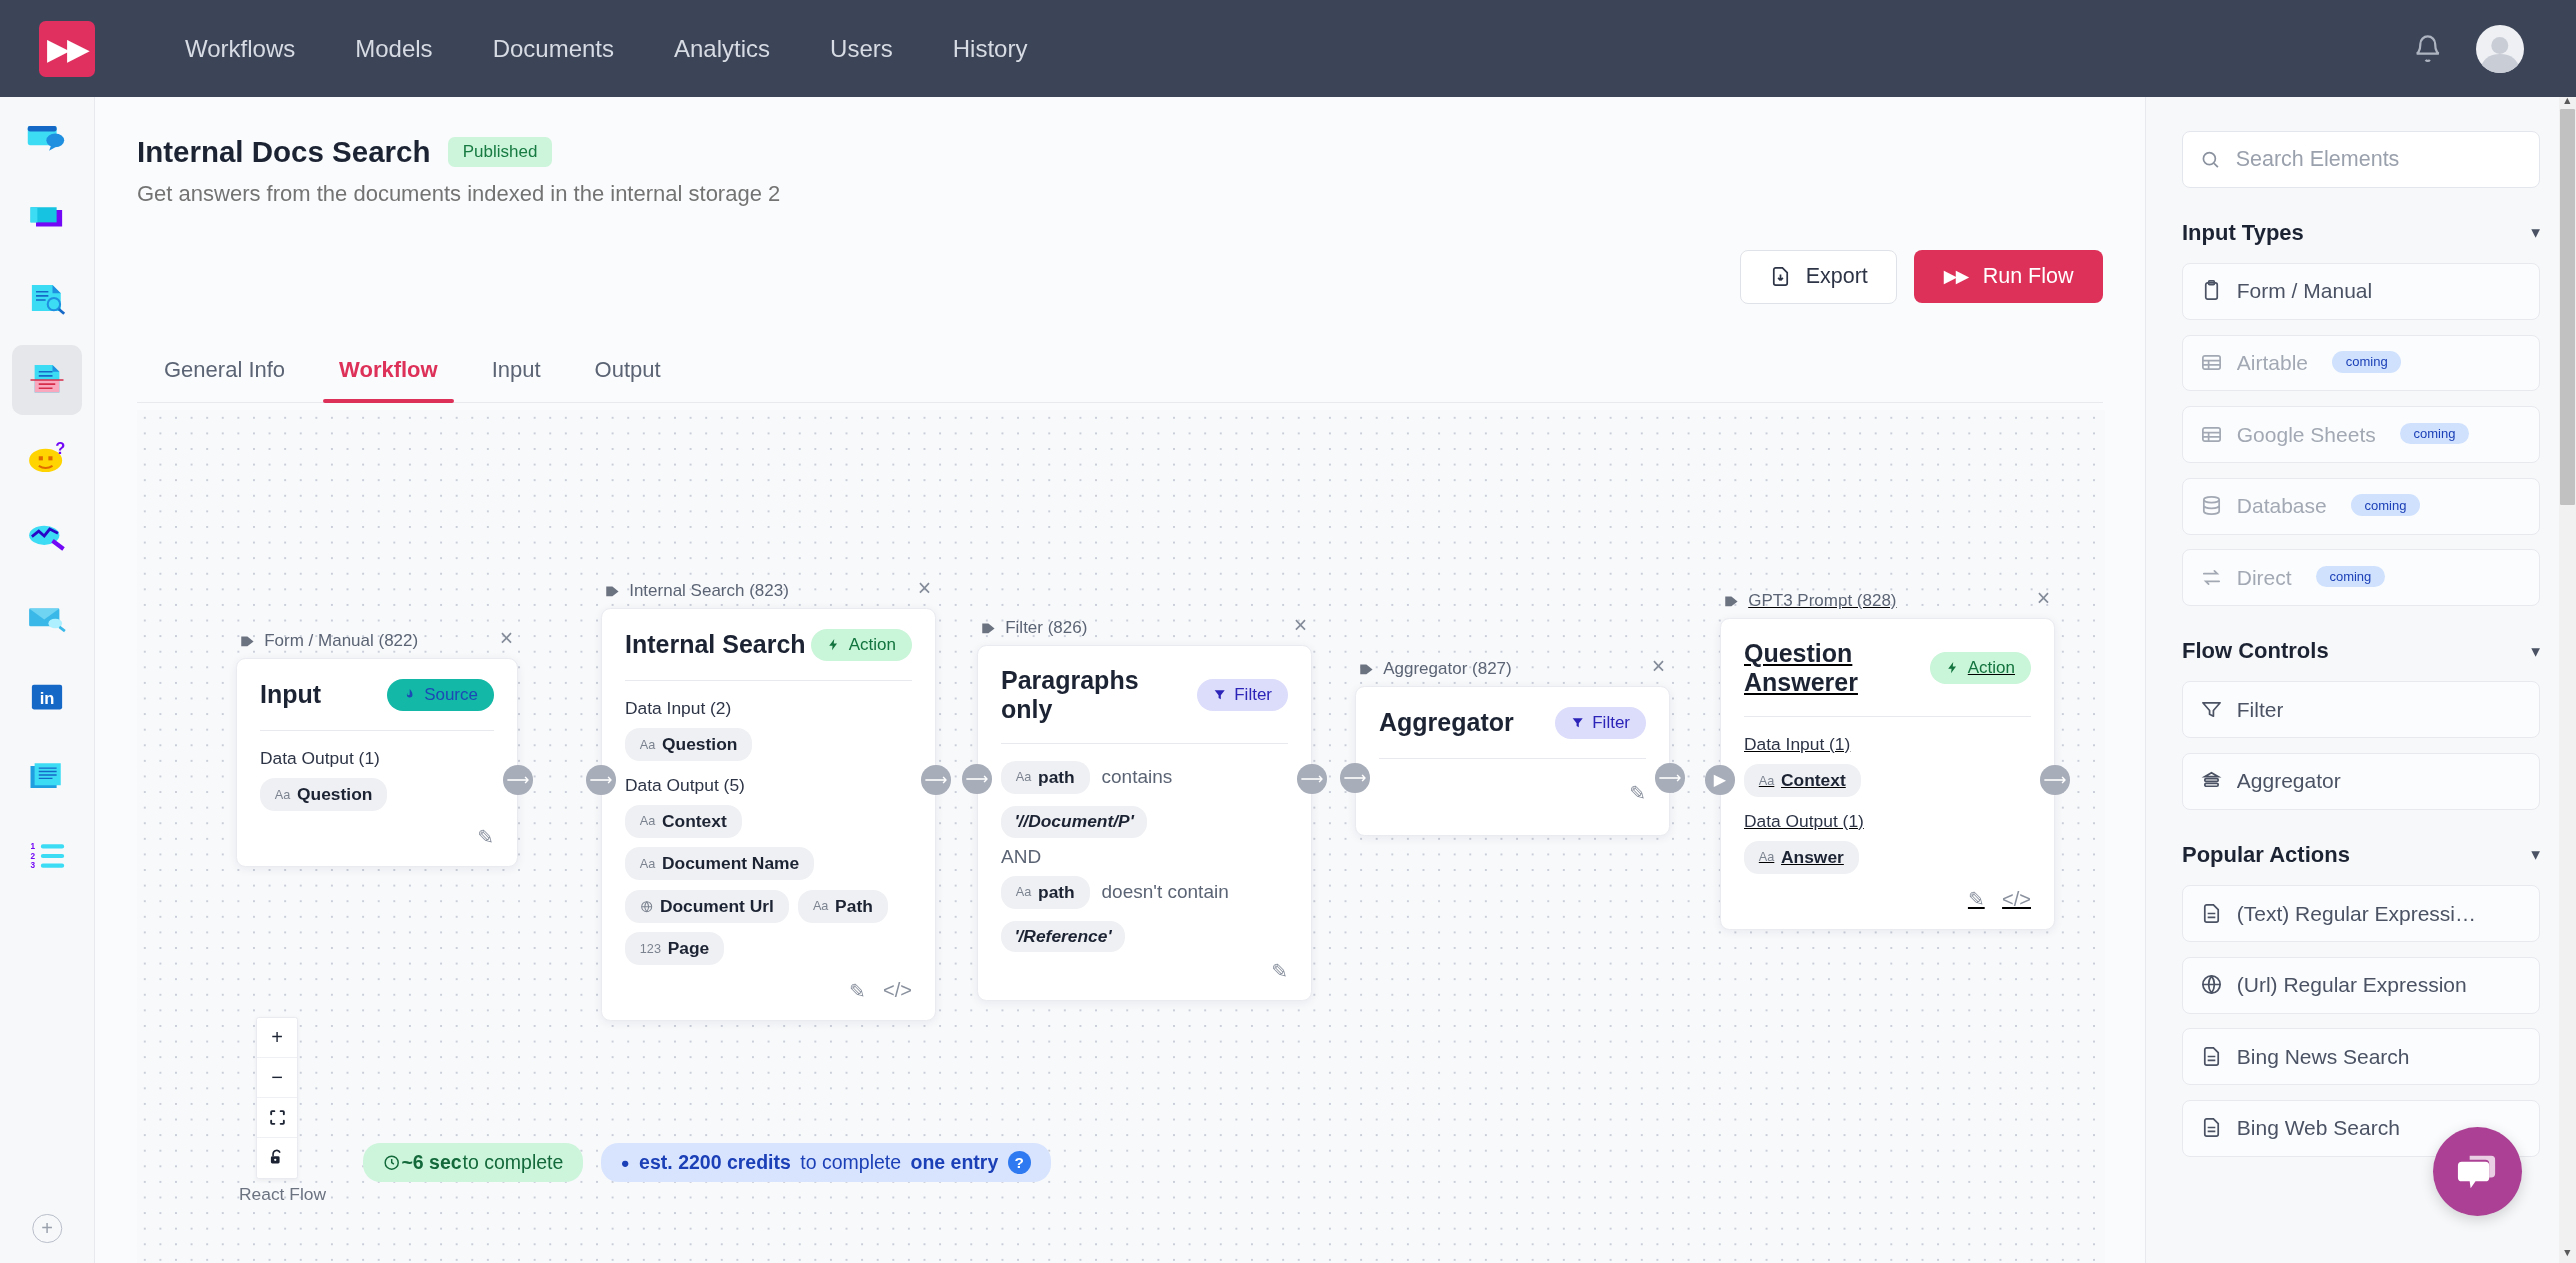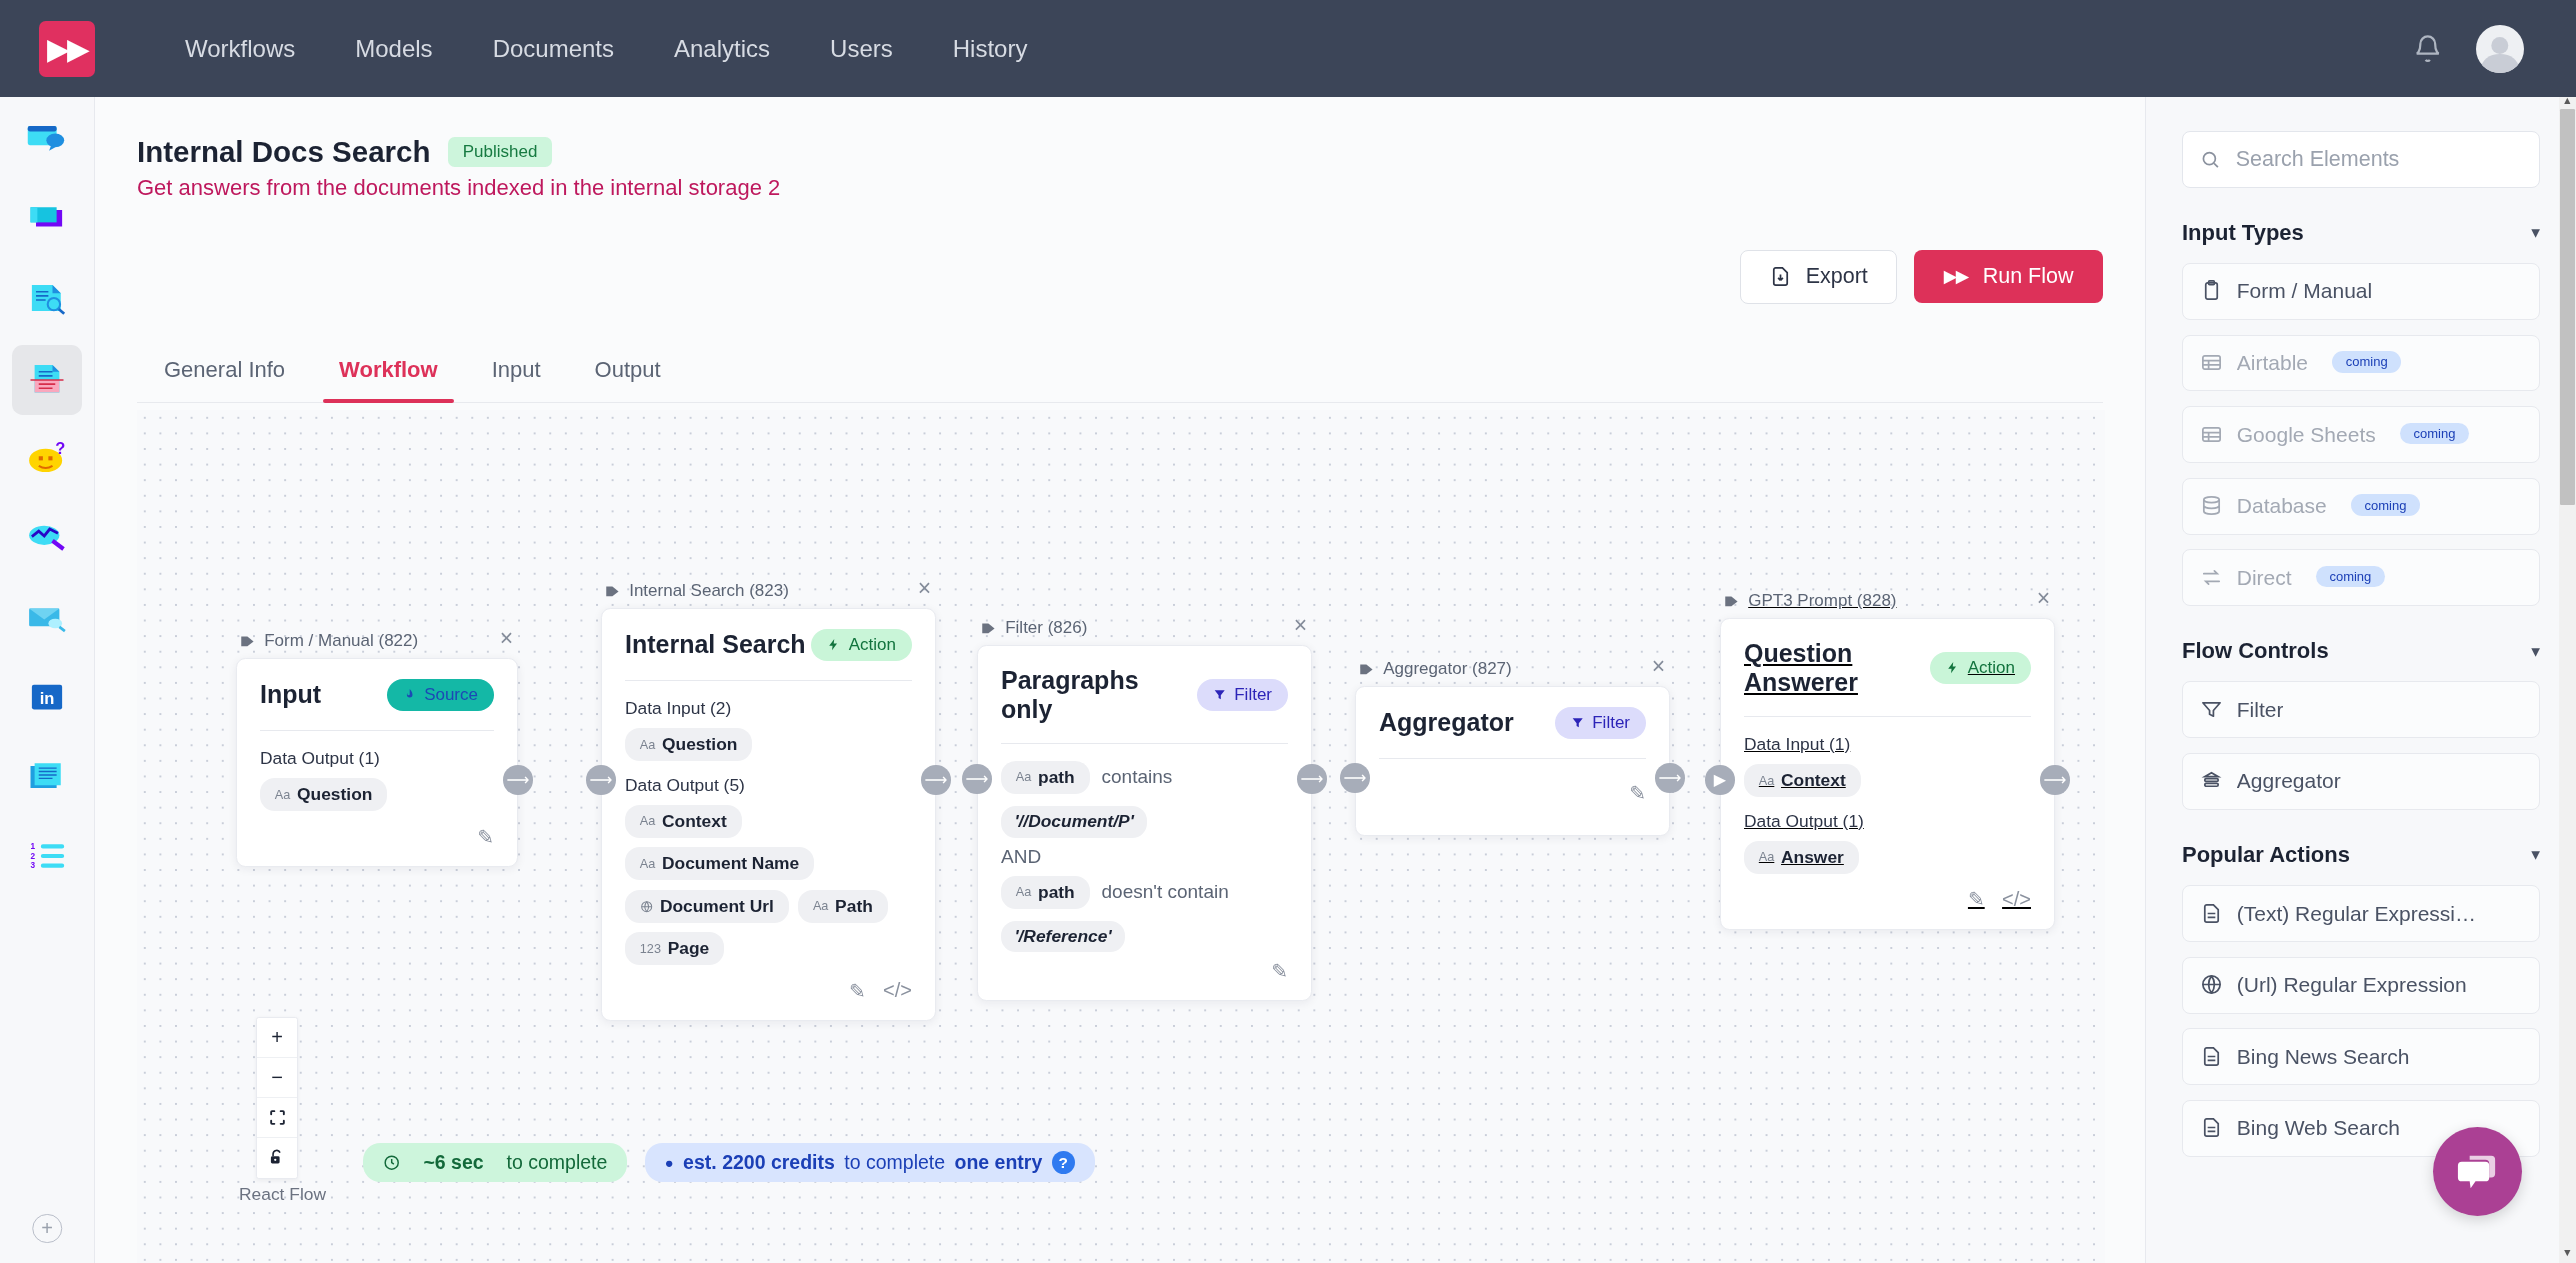"Get answers from the documents" .page-sub { color: #be185d -> #737373; margin-top: 6px -> 12px }
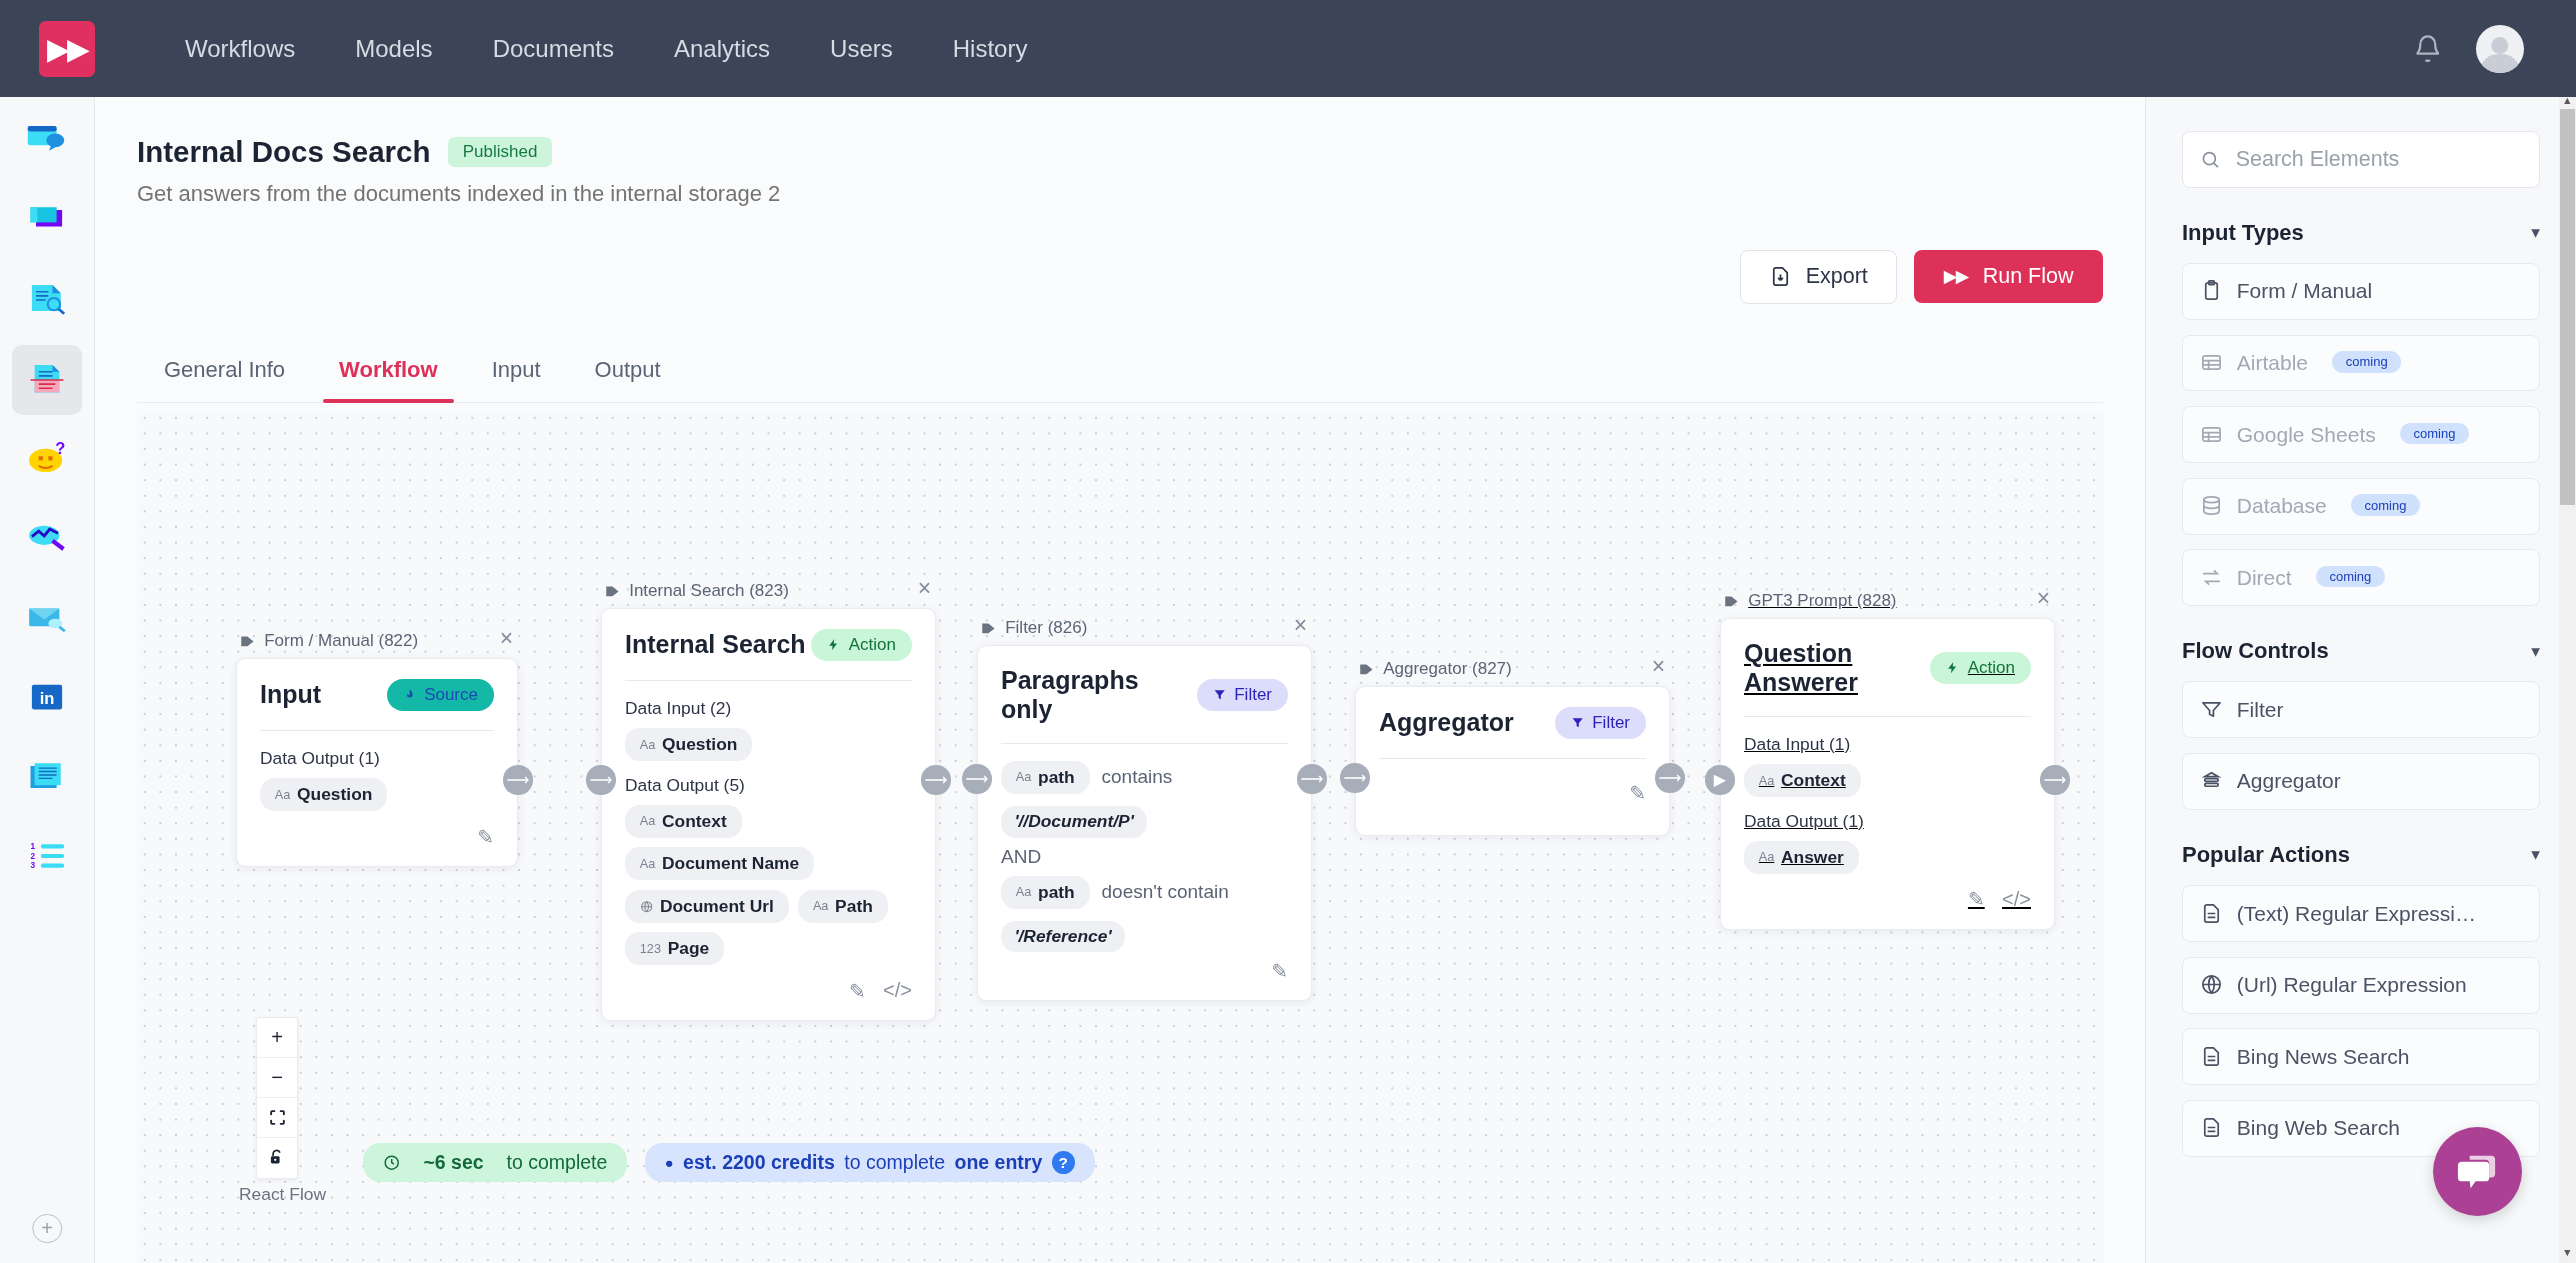"~6 sec" .st-green { gap: 23px -> 1px }
